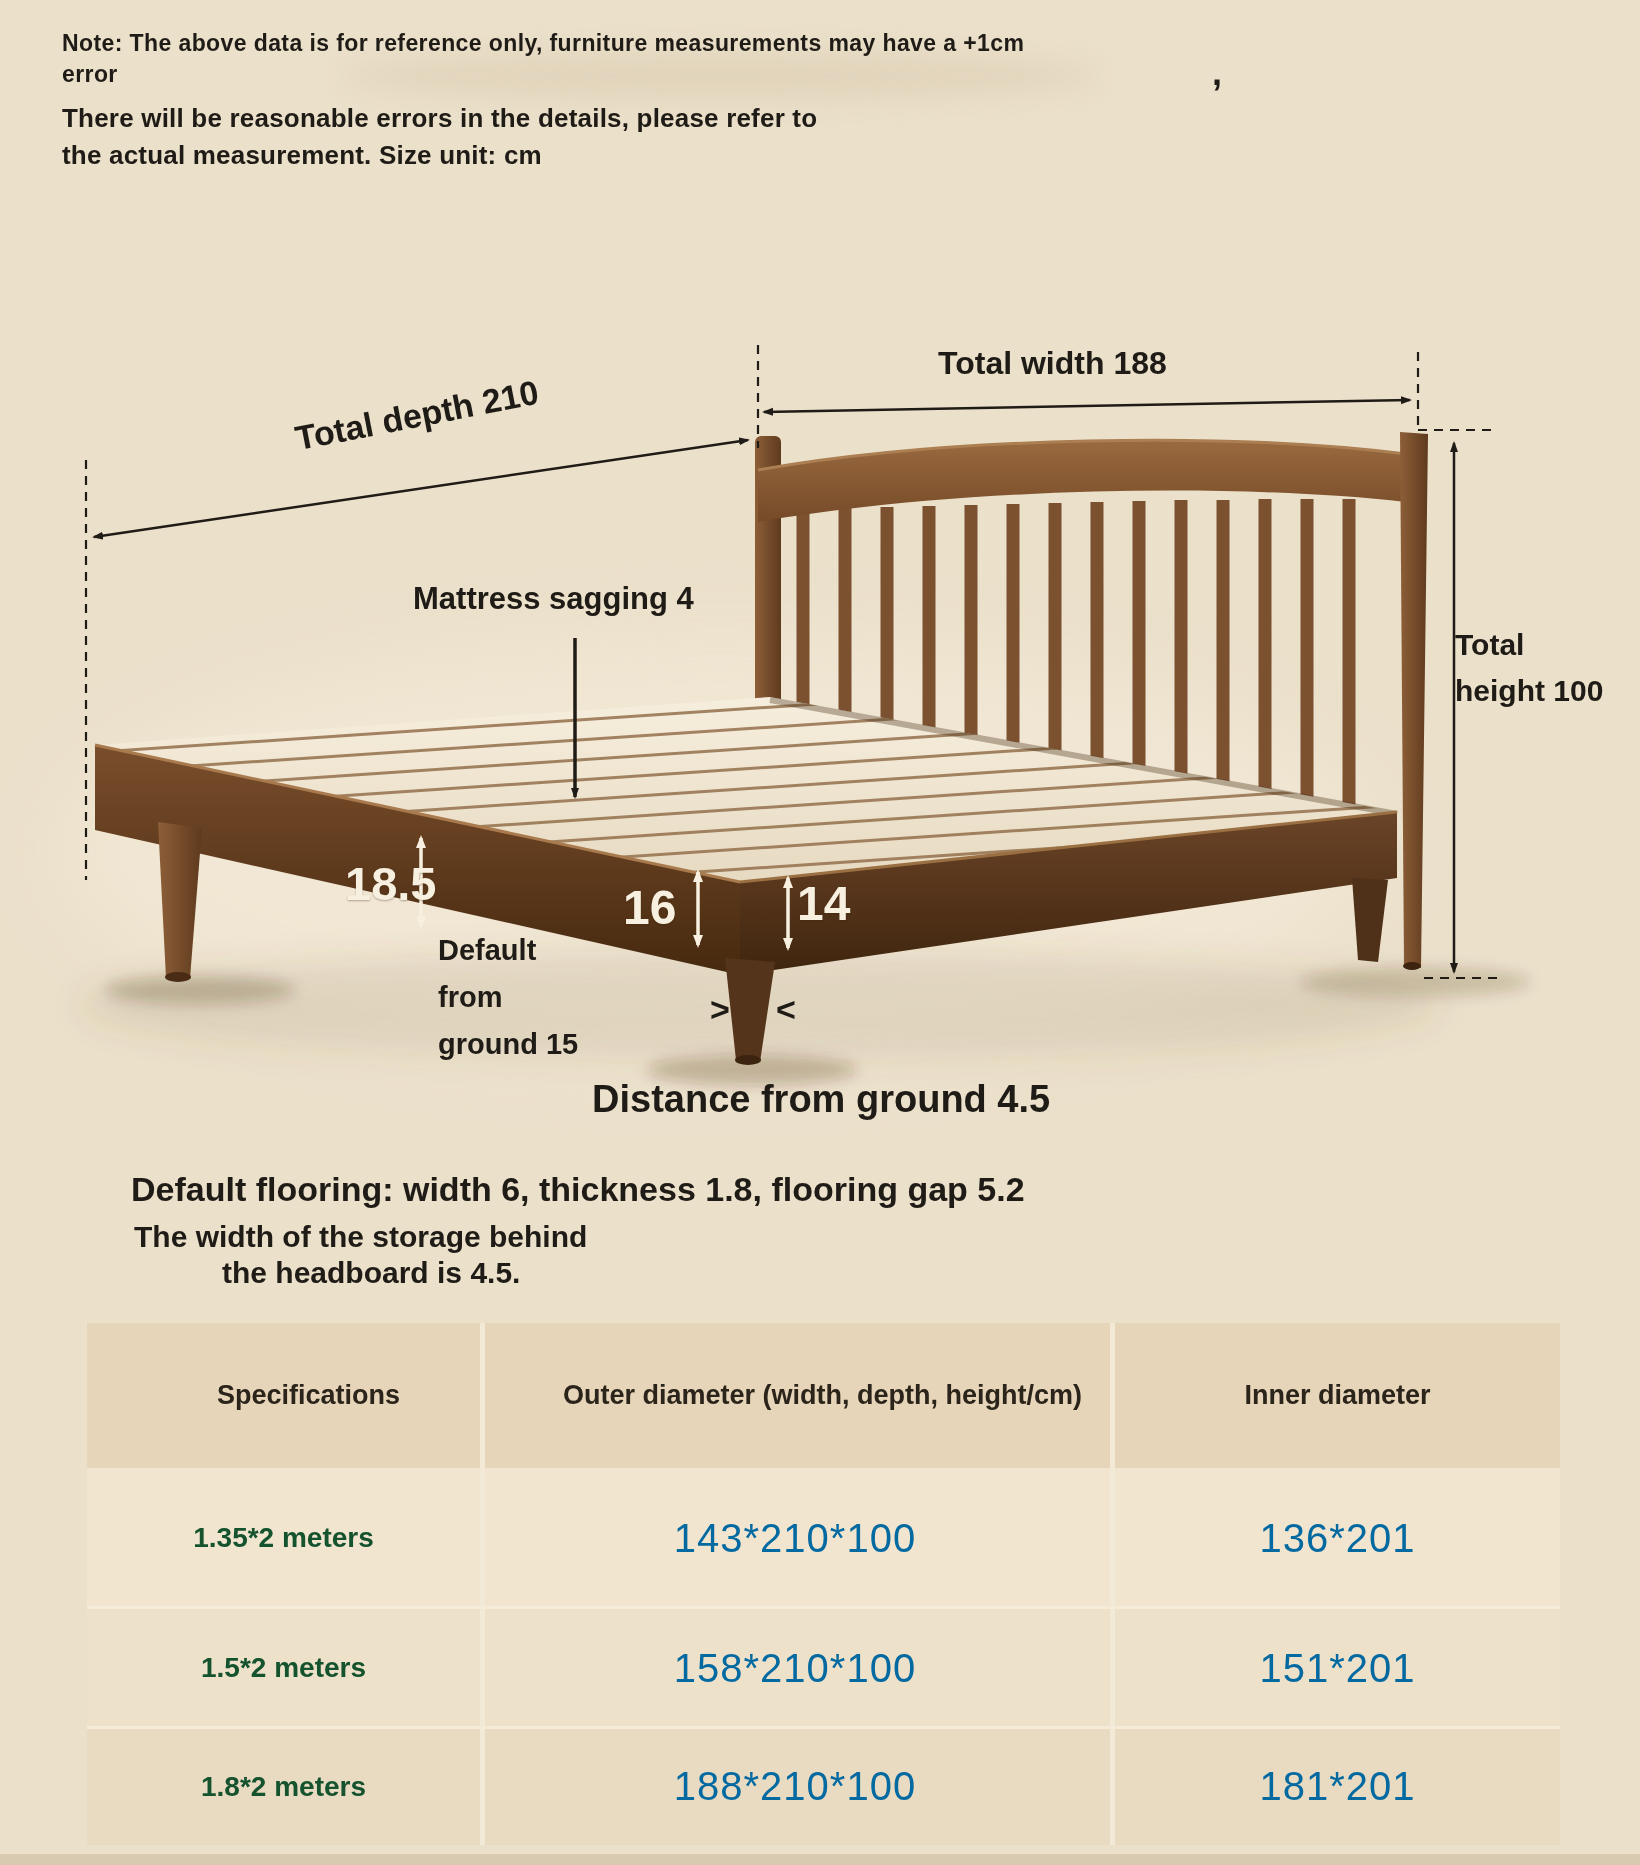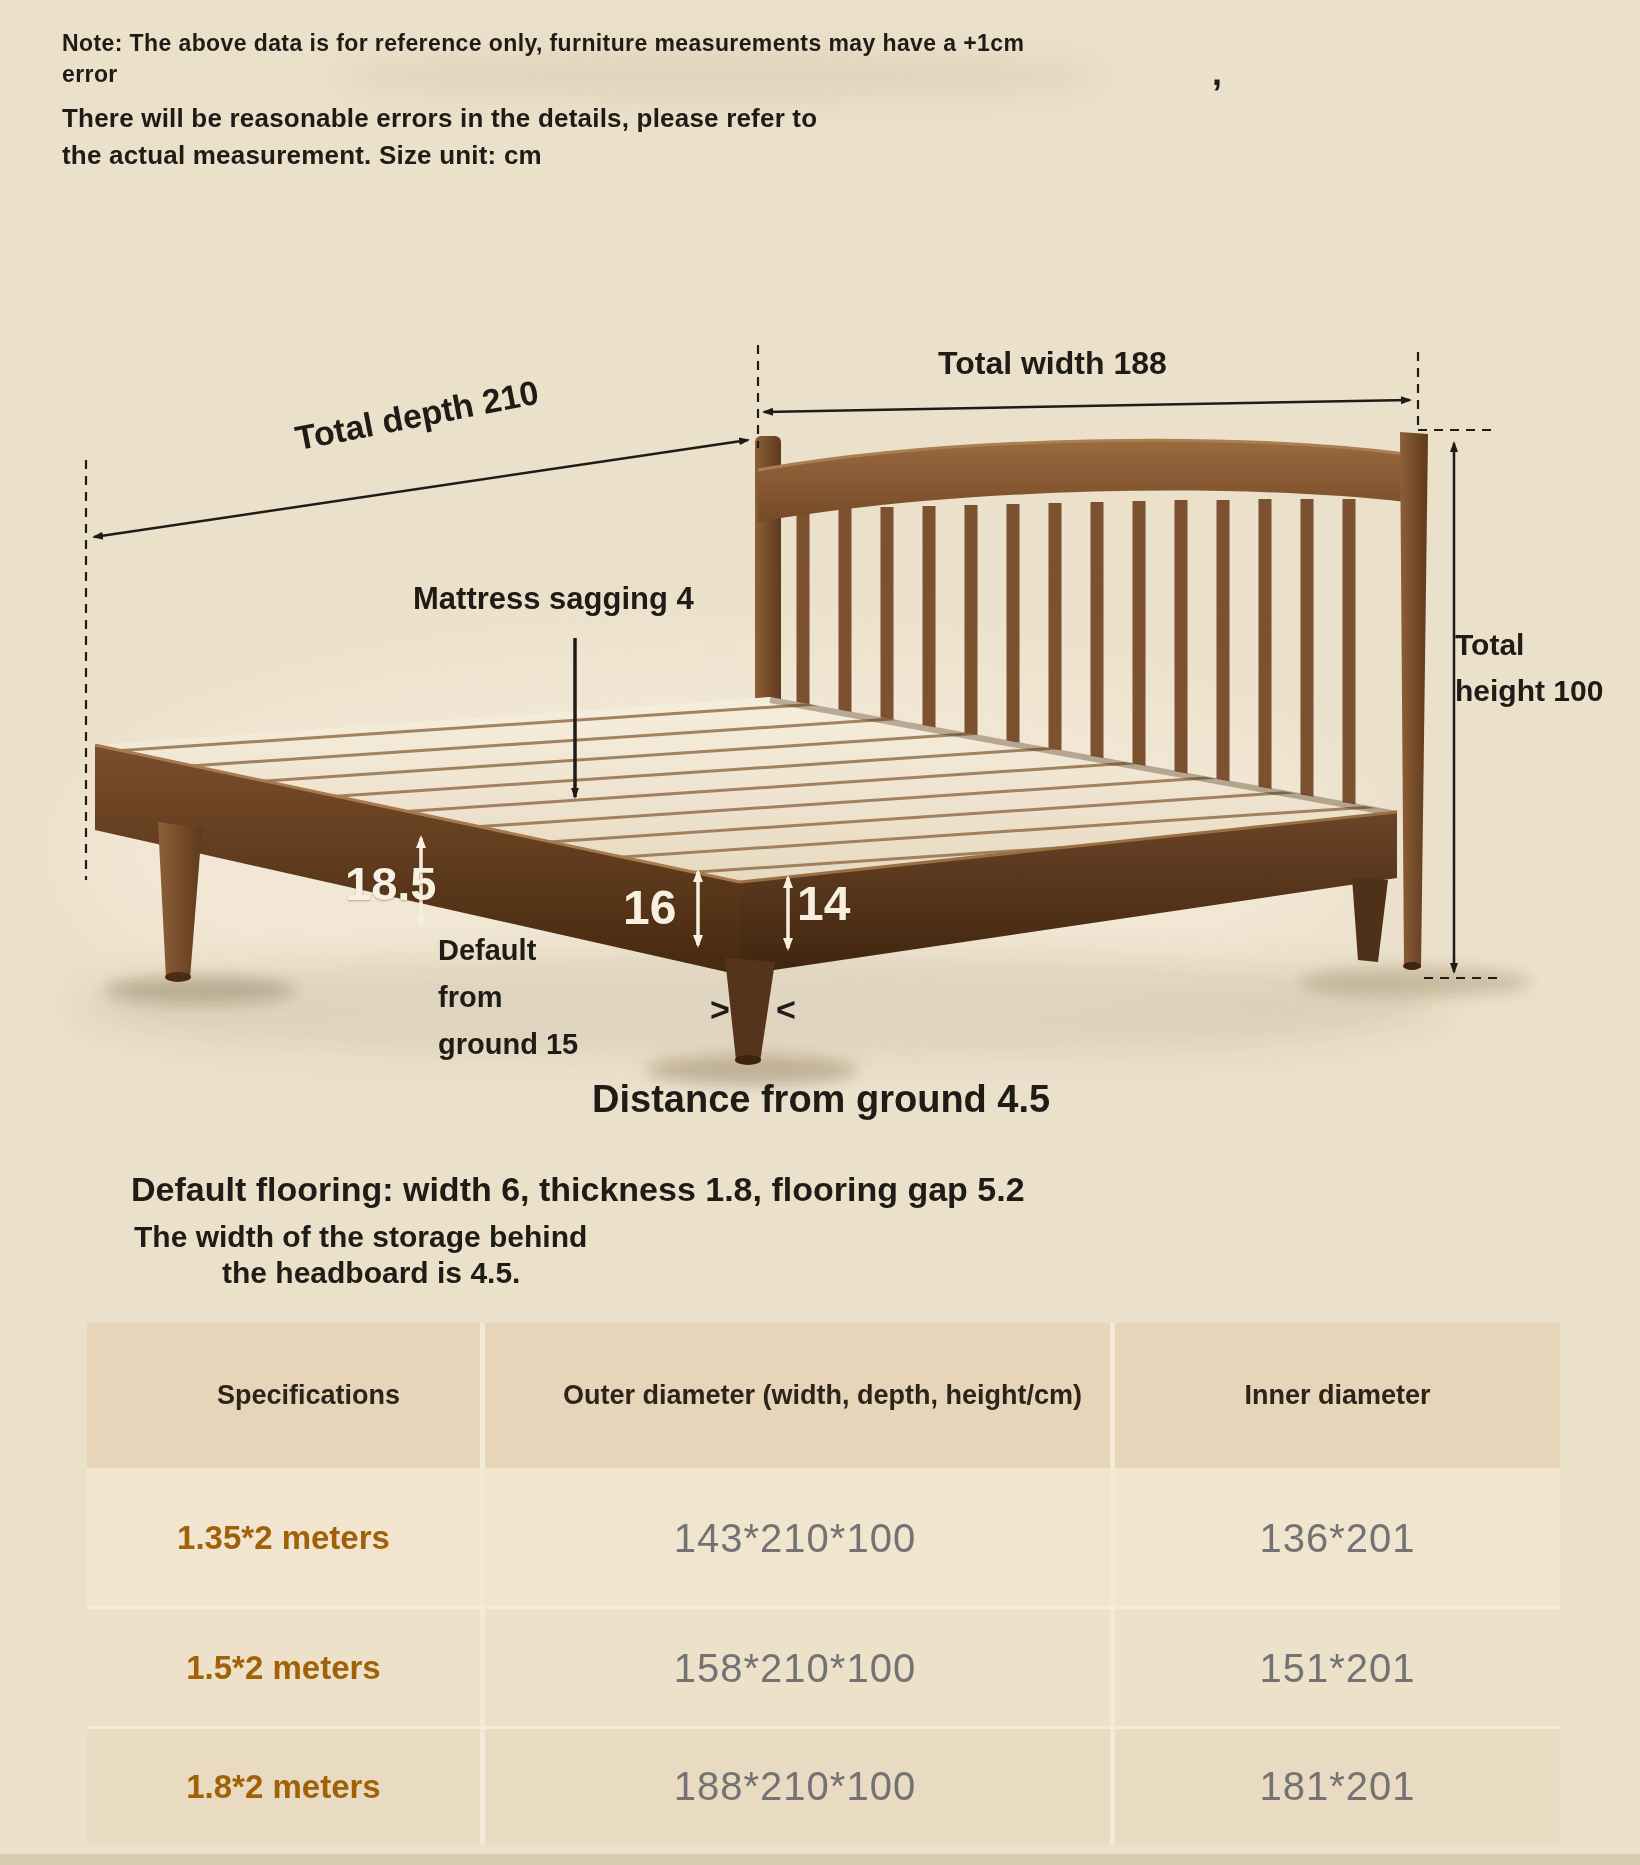"1.35*2 meters" .spec { color: #a16207 -> #14532d; font-size: 33px -> 28px }
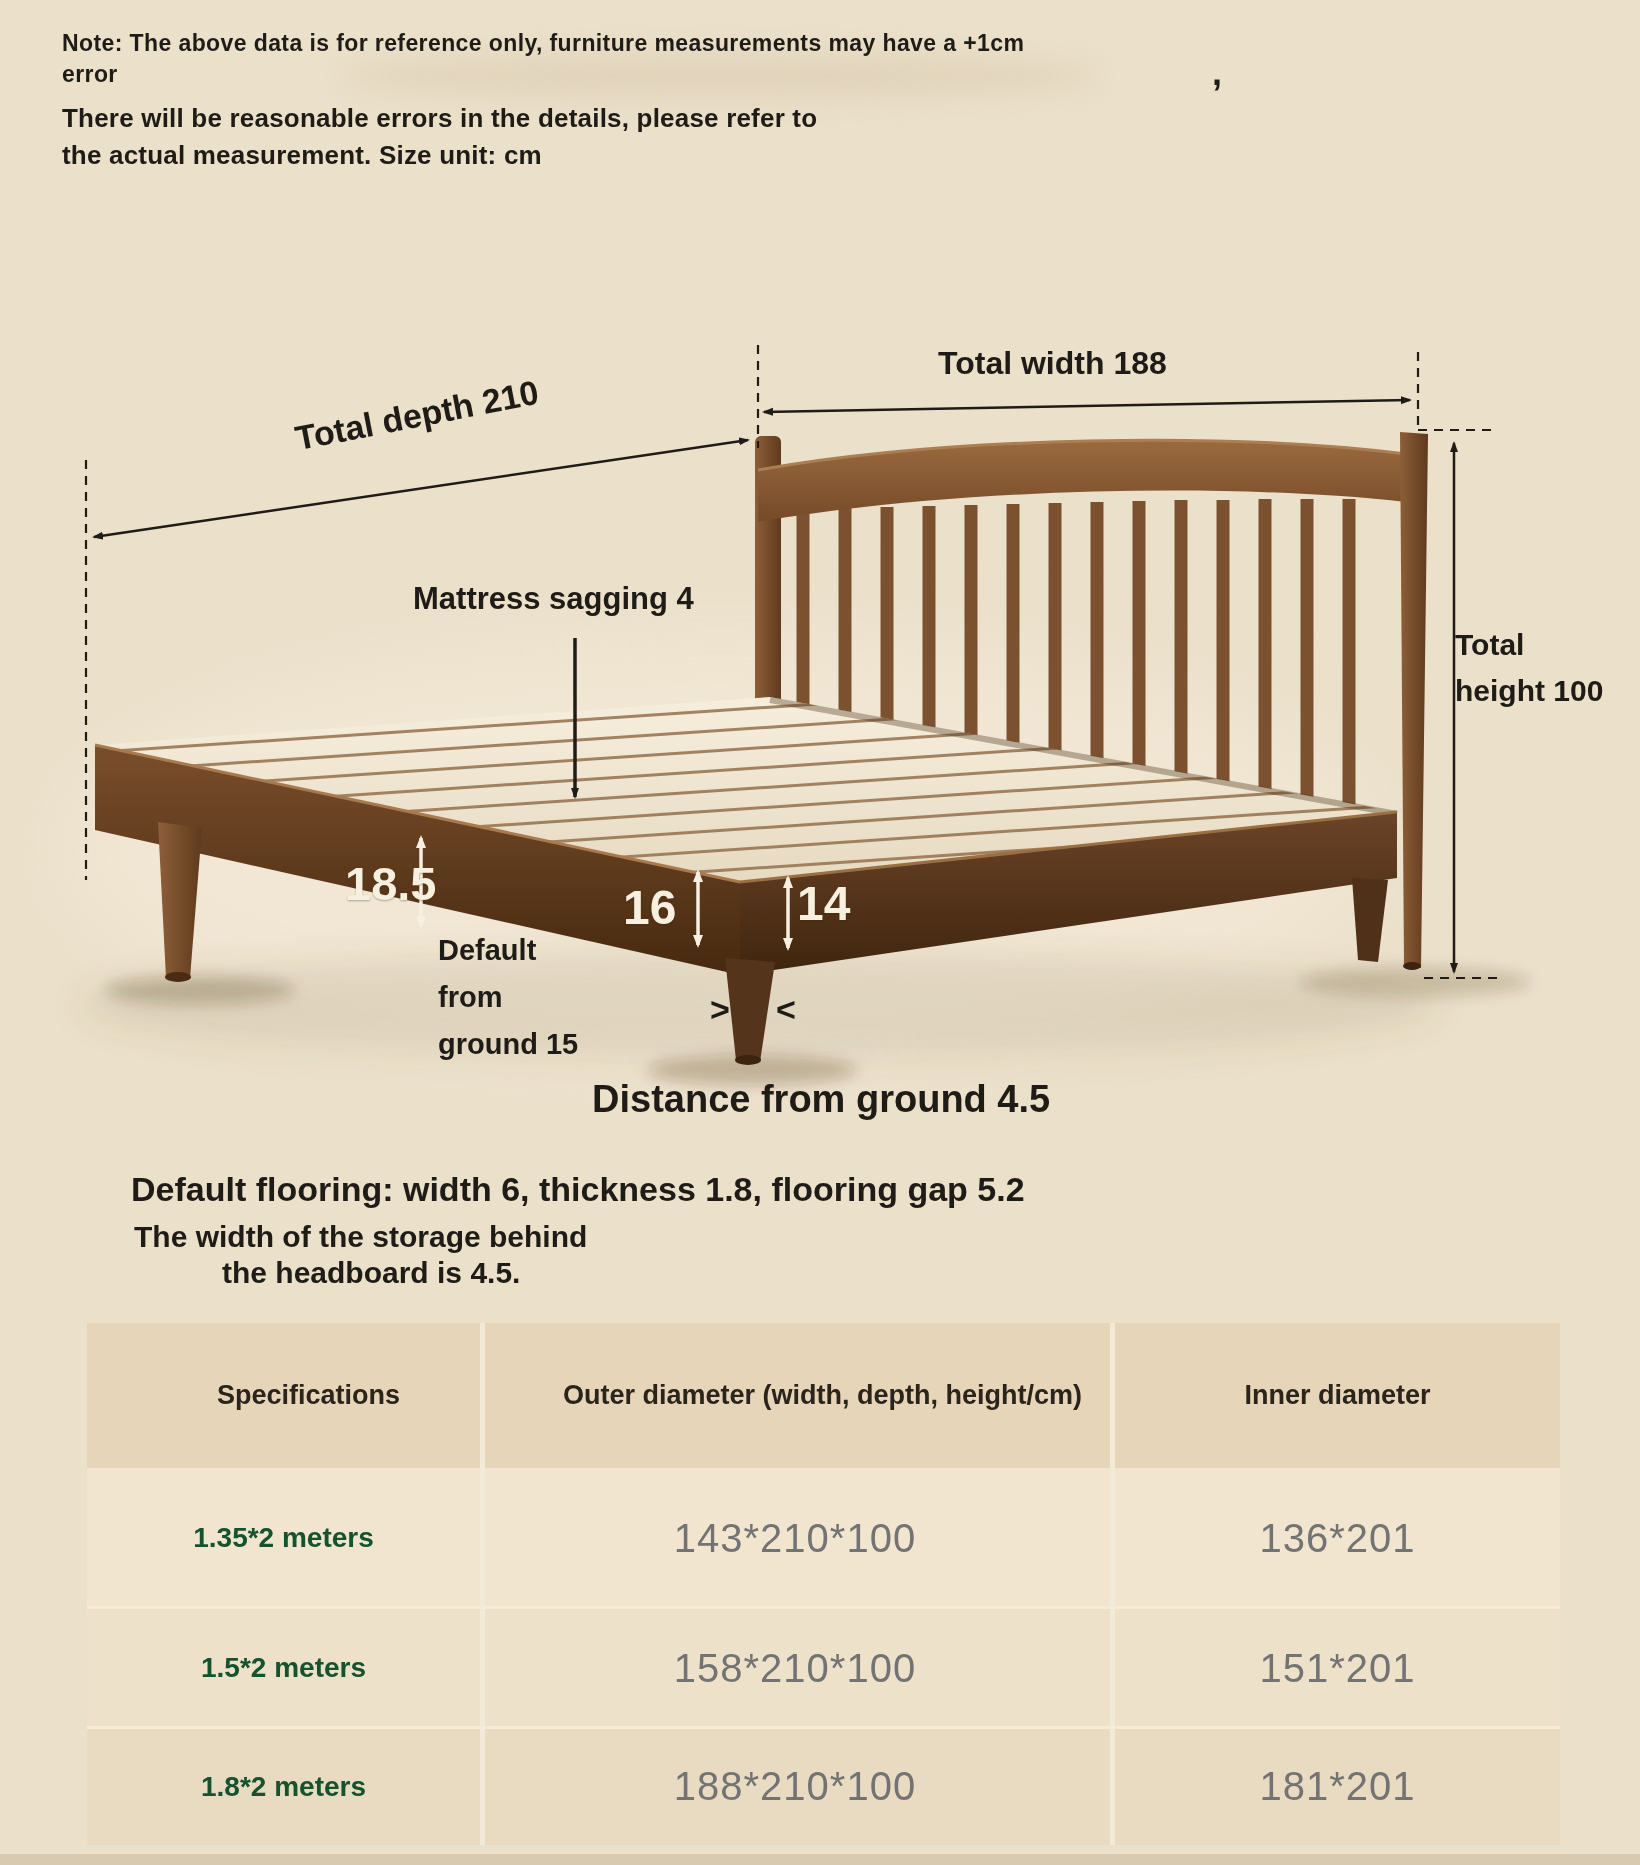"143*210*100" .val { color: #737373 -> #0369a1 }
